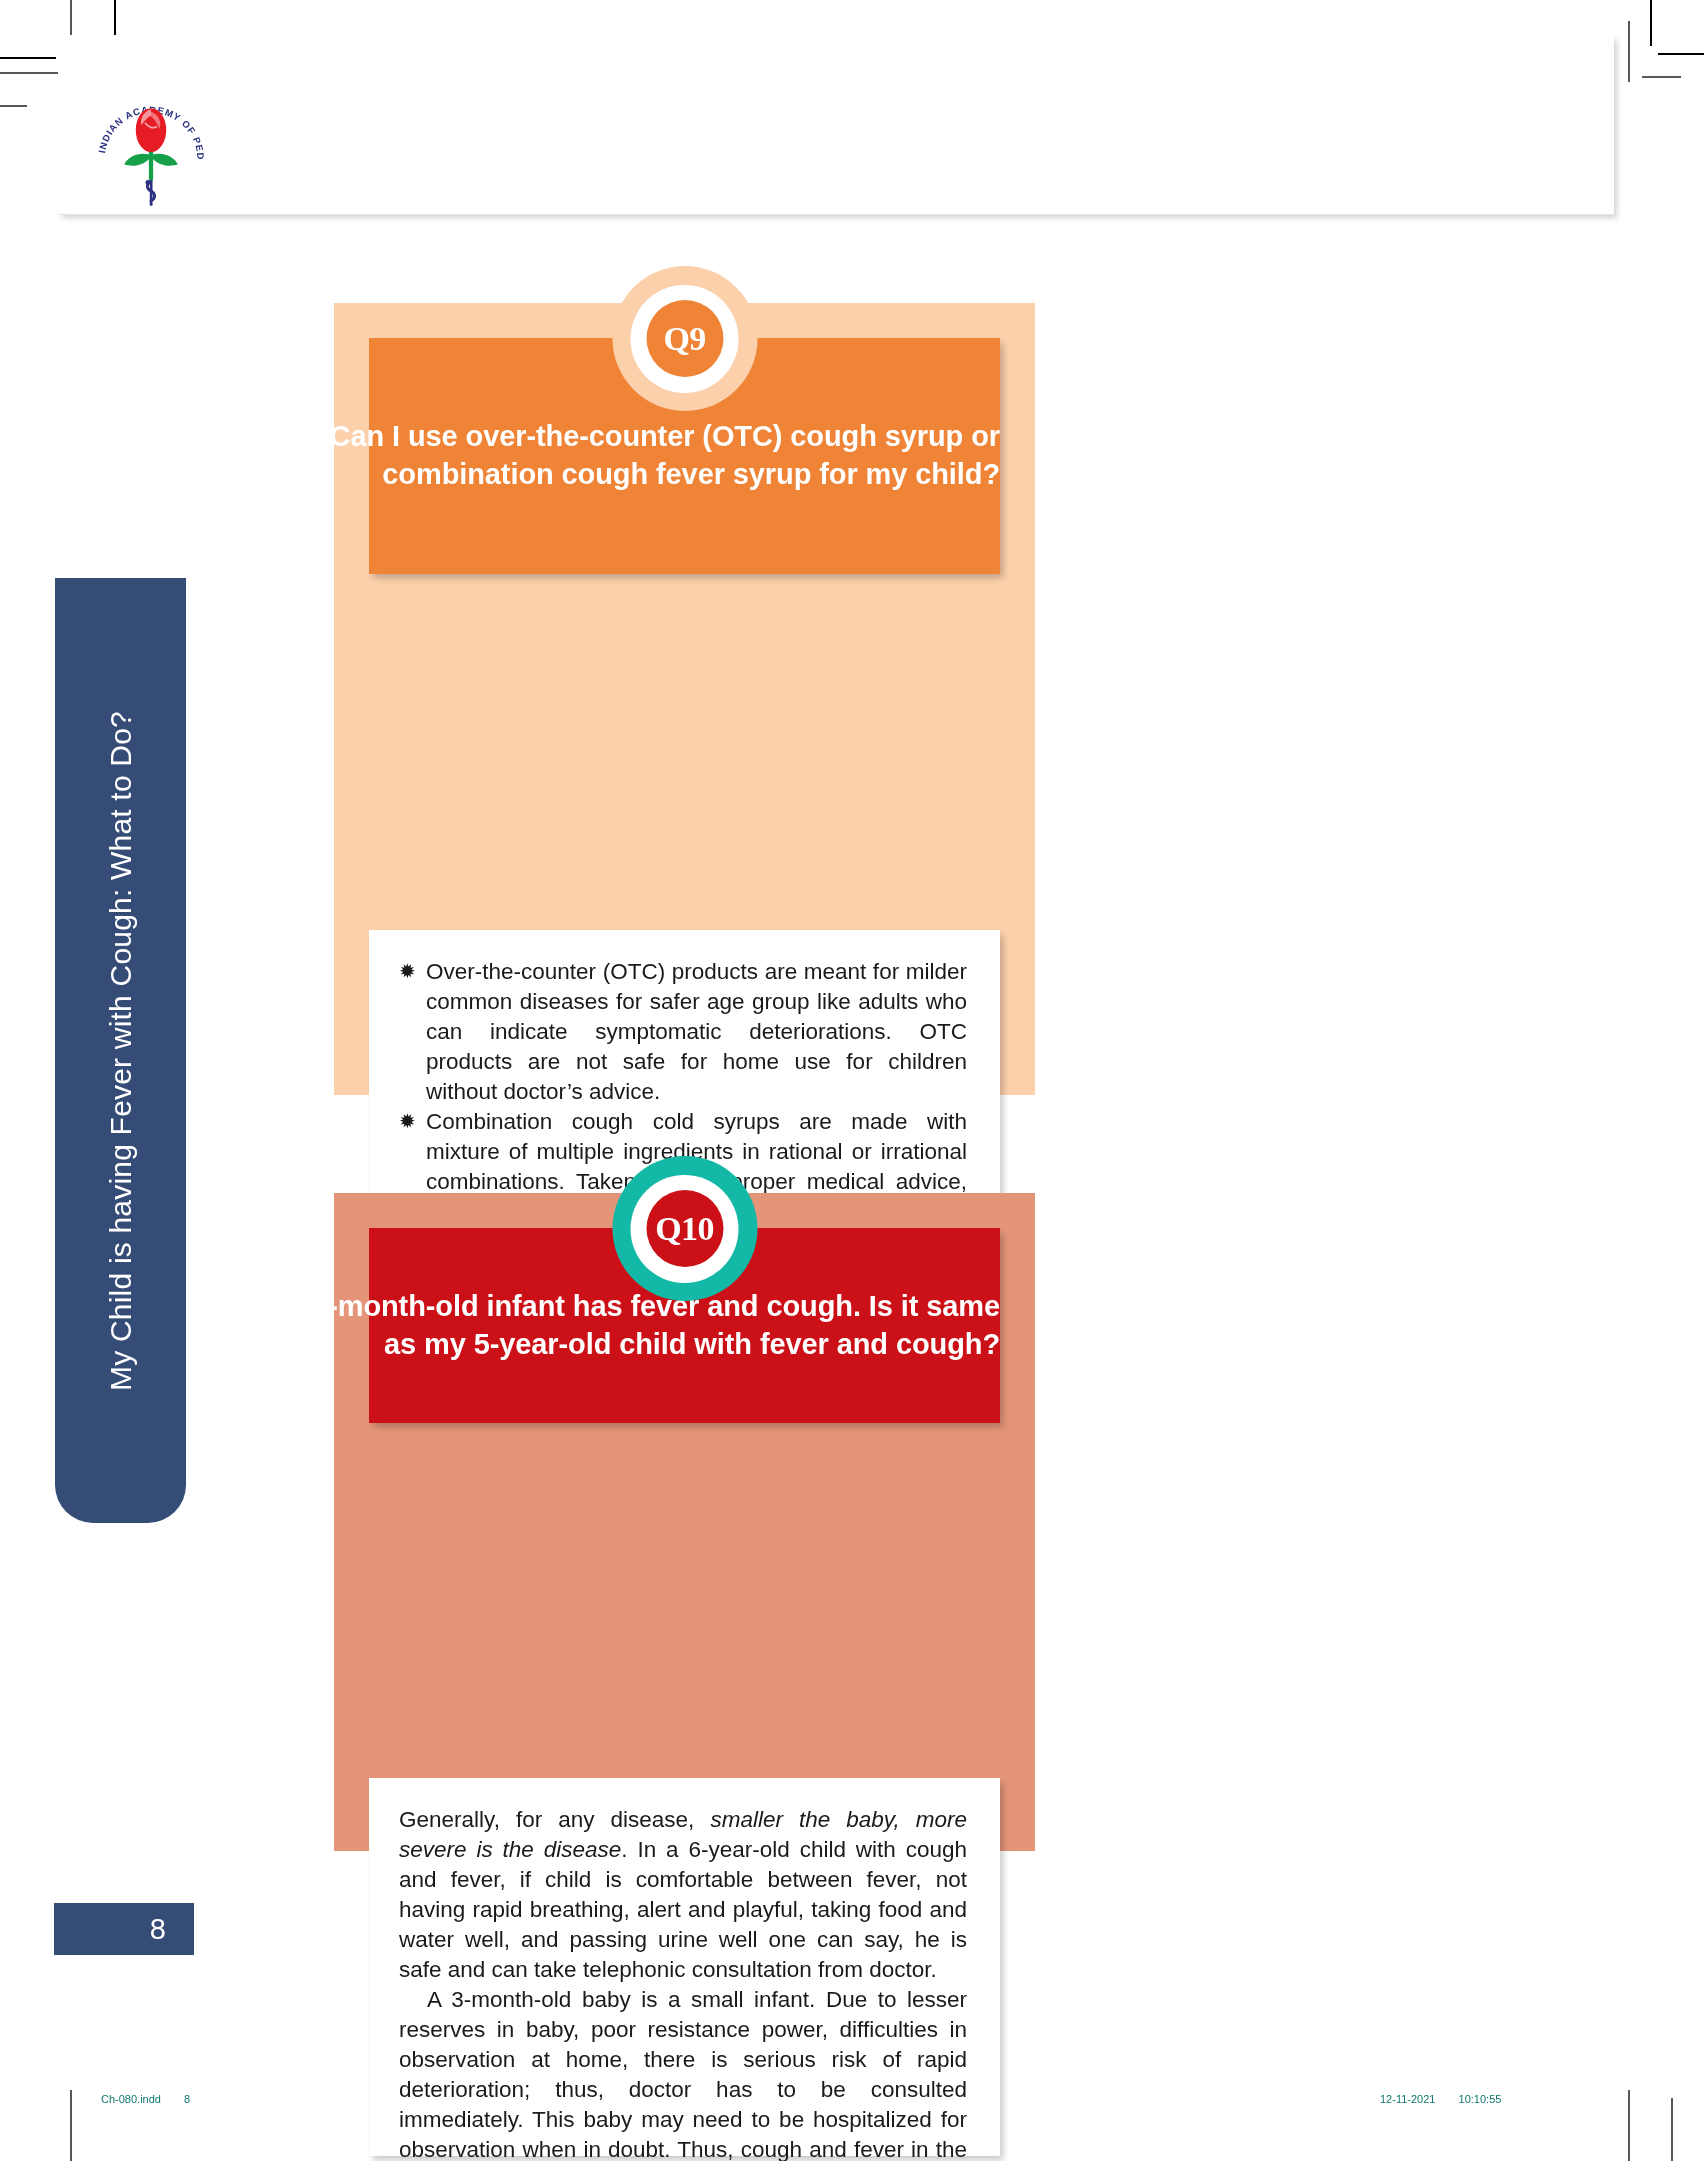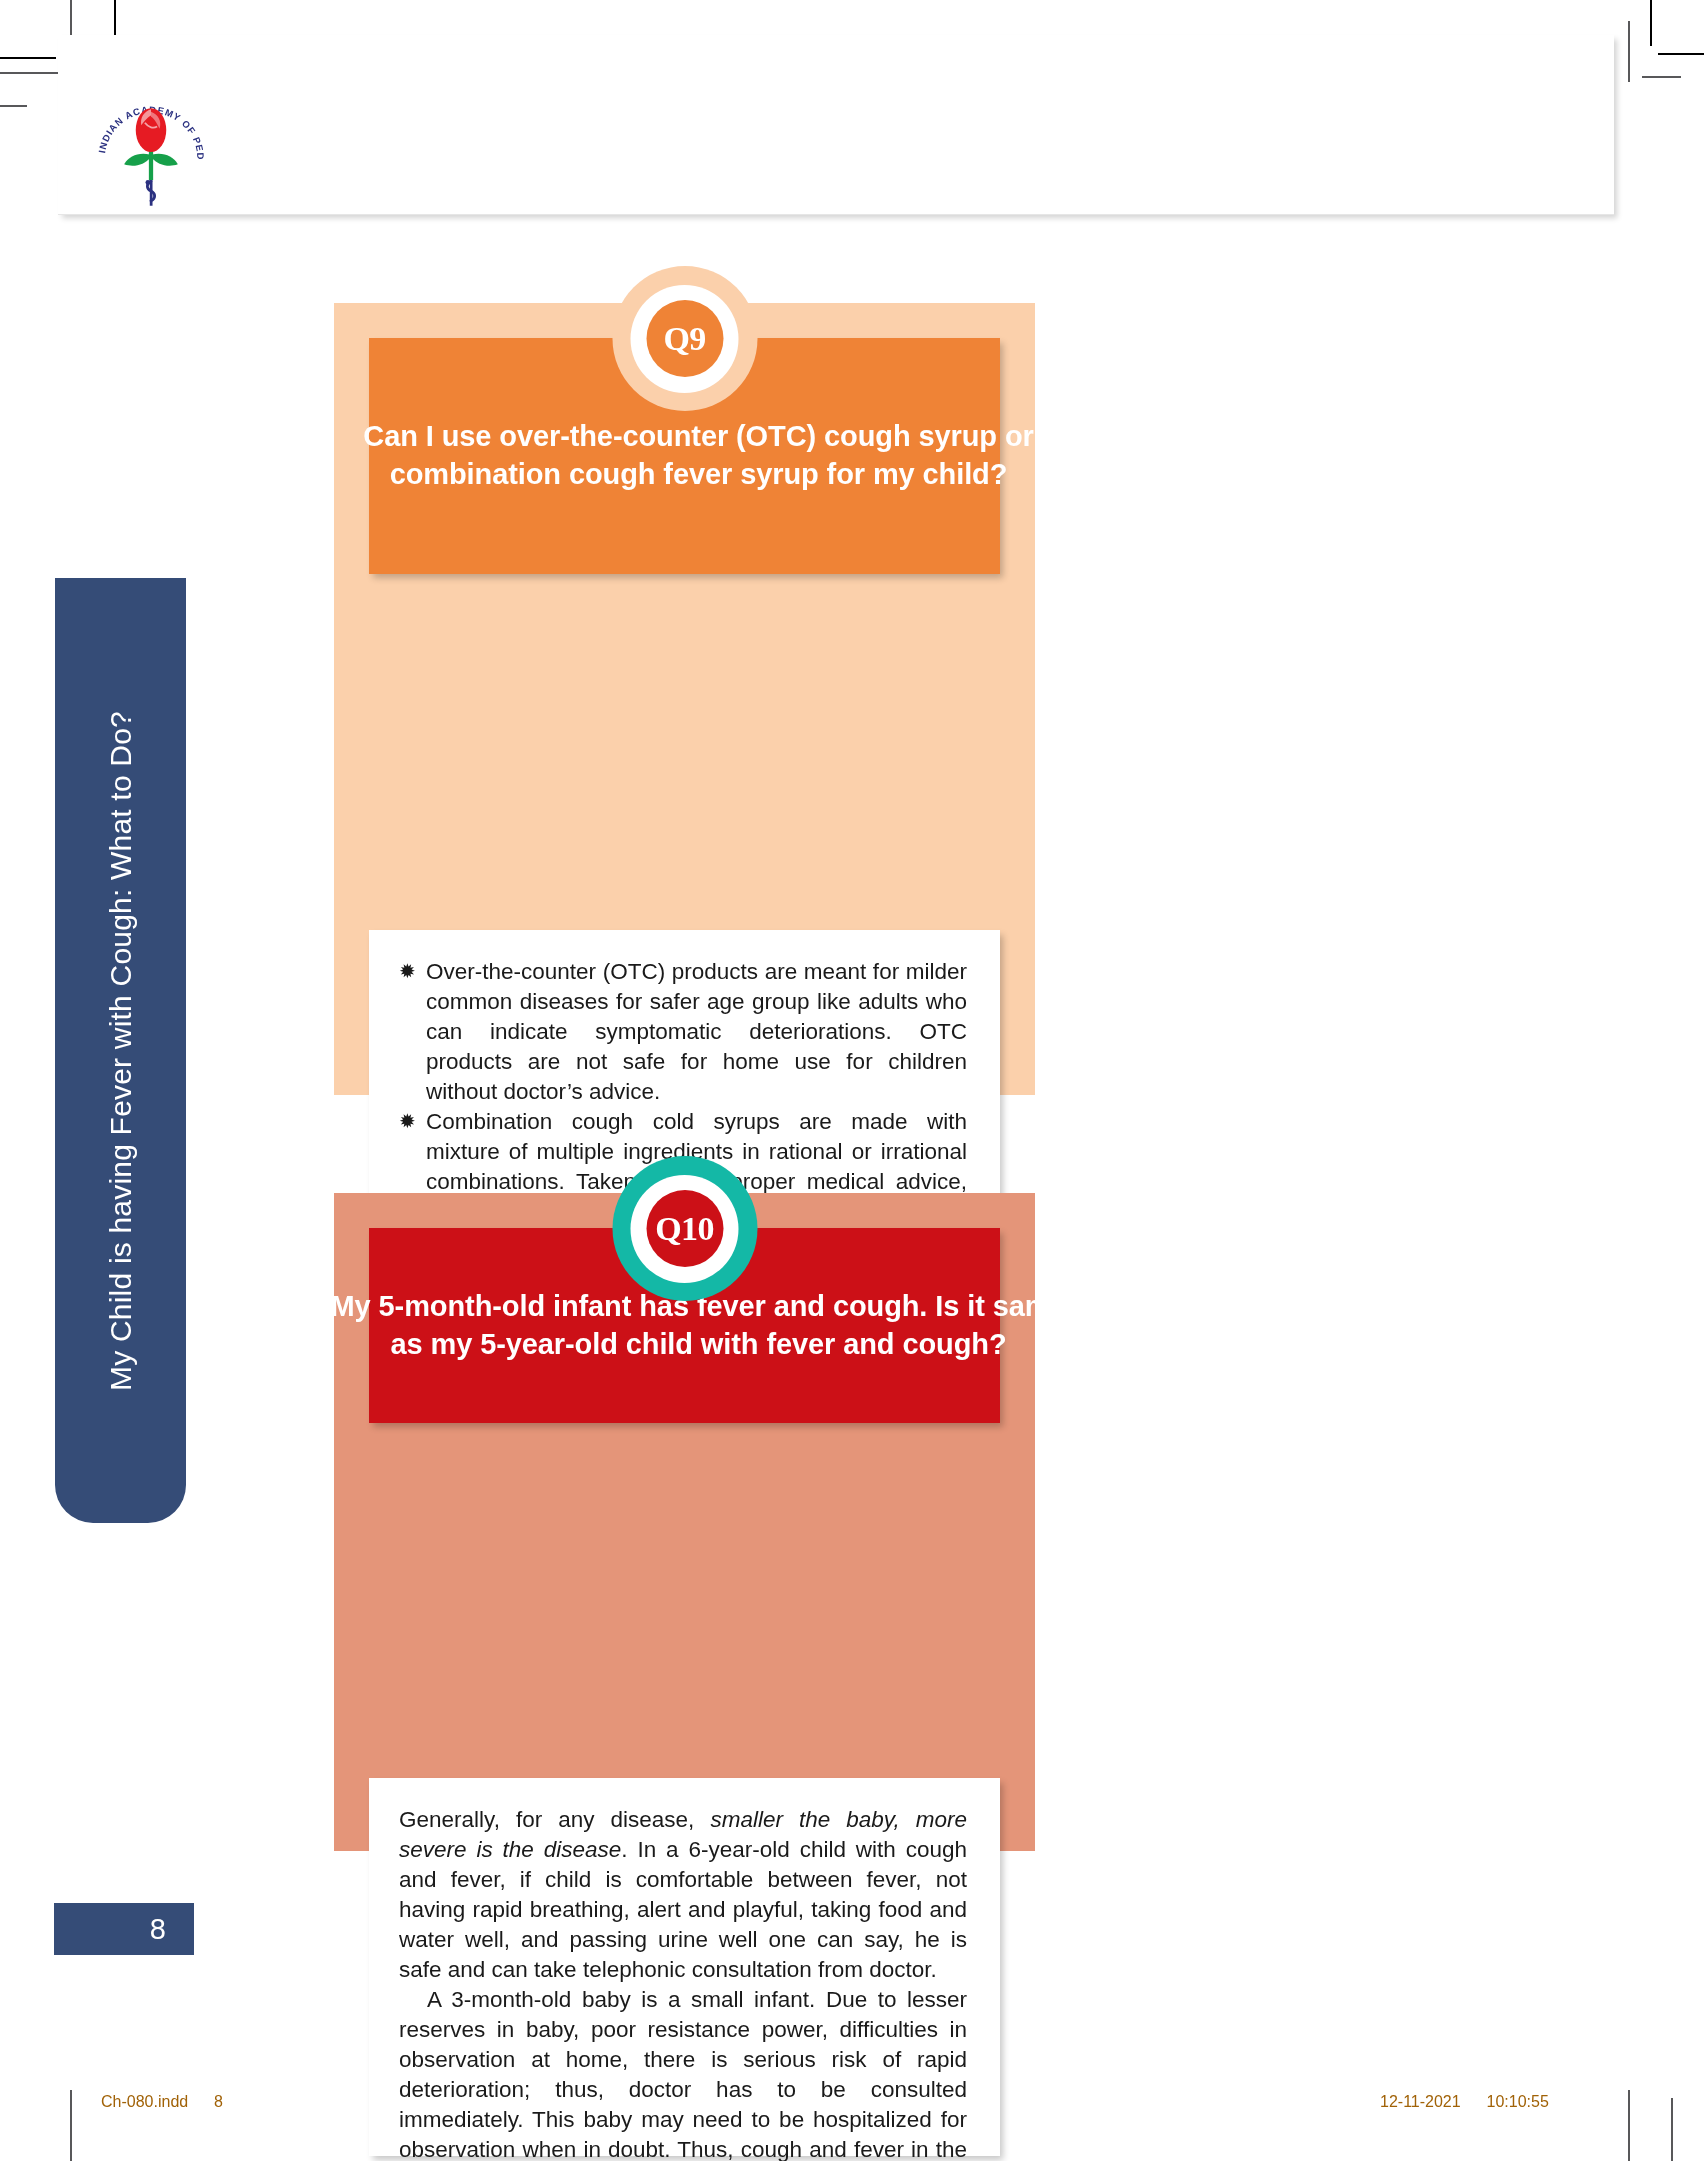"Can I use over-the-counter (OTC)" .qcard-header { align-items: center -> flex-end }
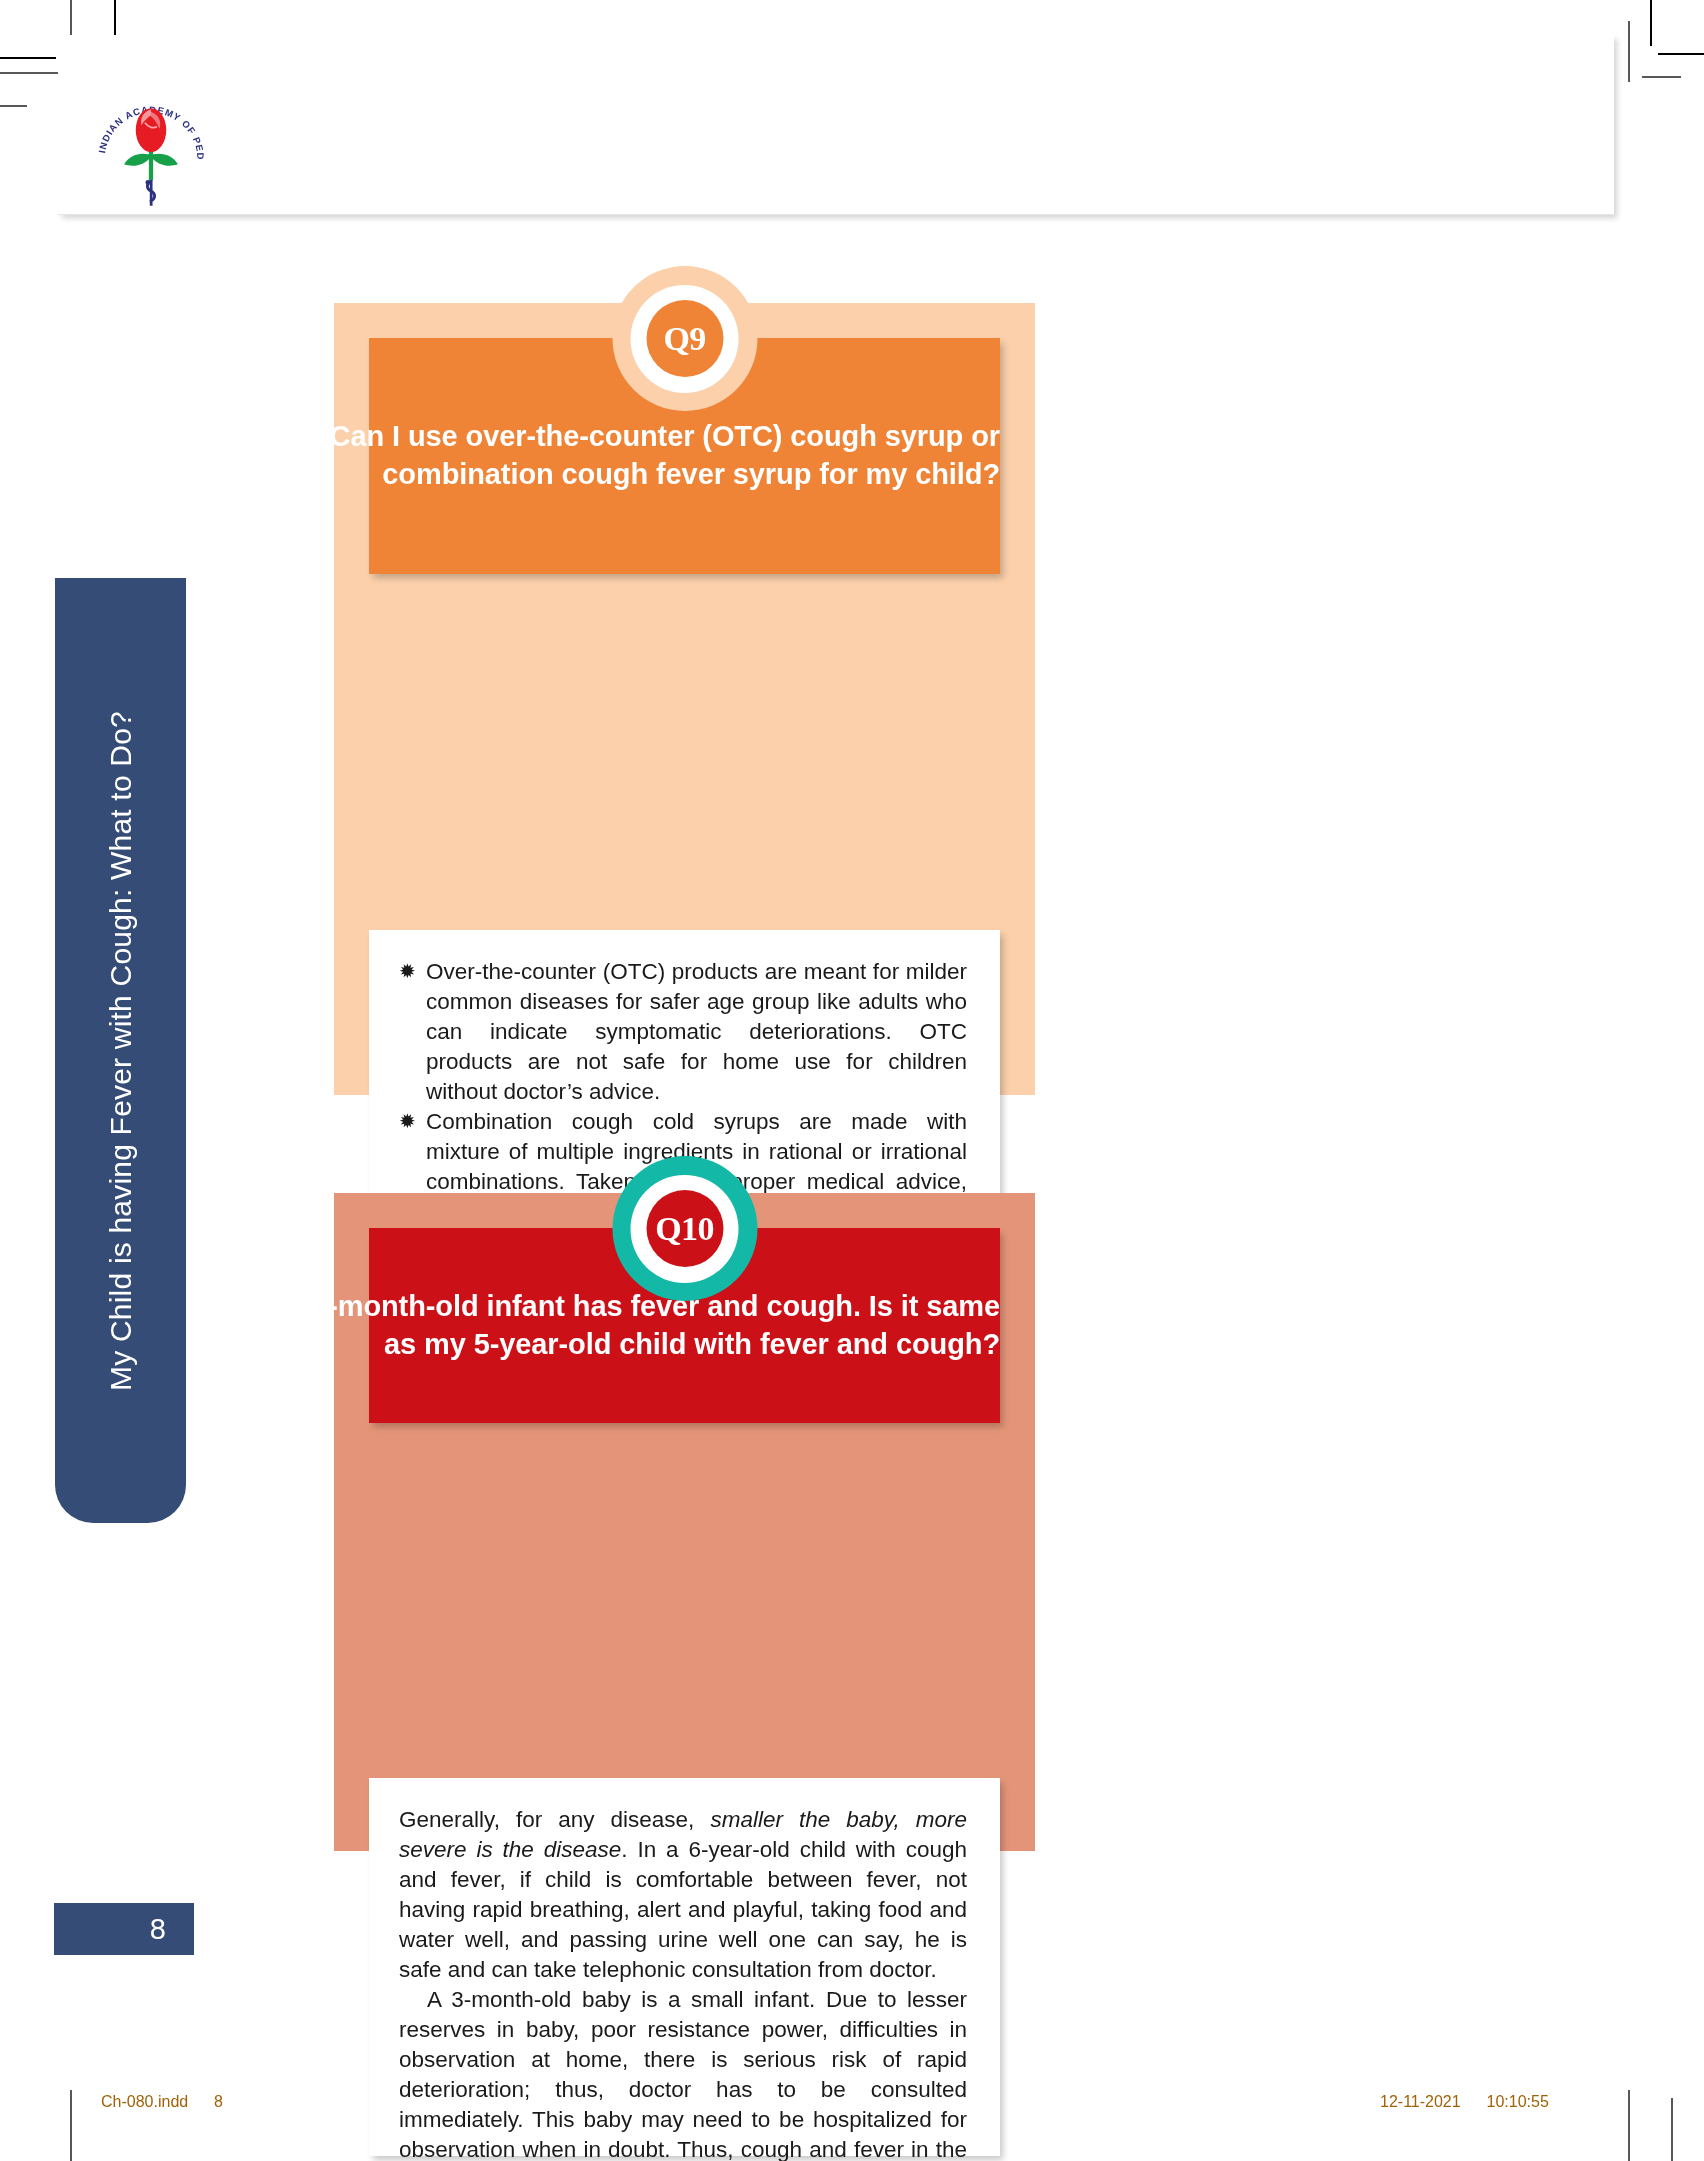"Ch-080.indd 8" #footer-left, #footer-right { color: #a16207 -> #0f766e; font-size: 16px -> 11px }
